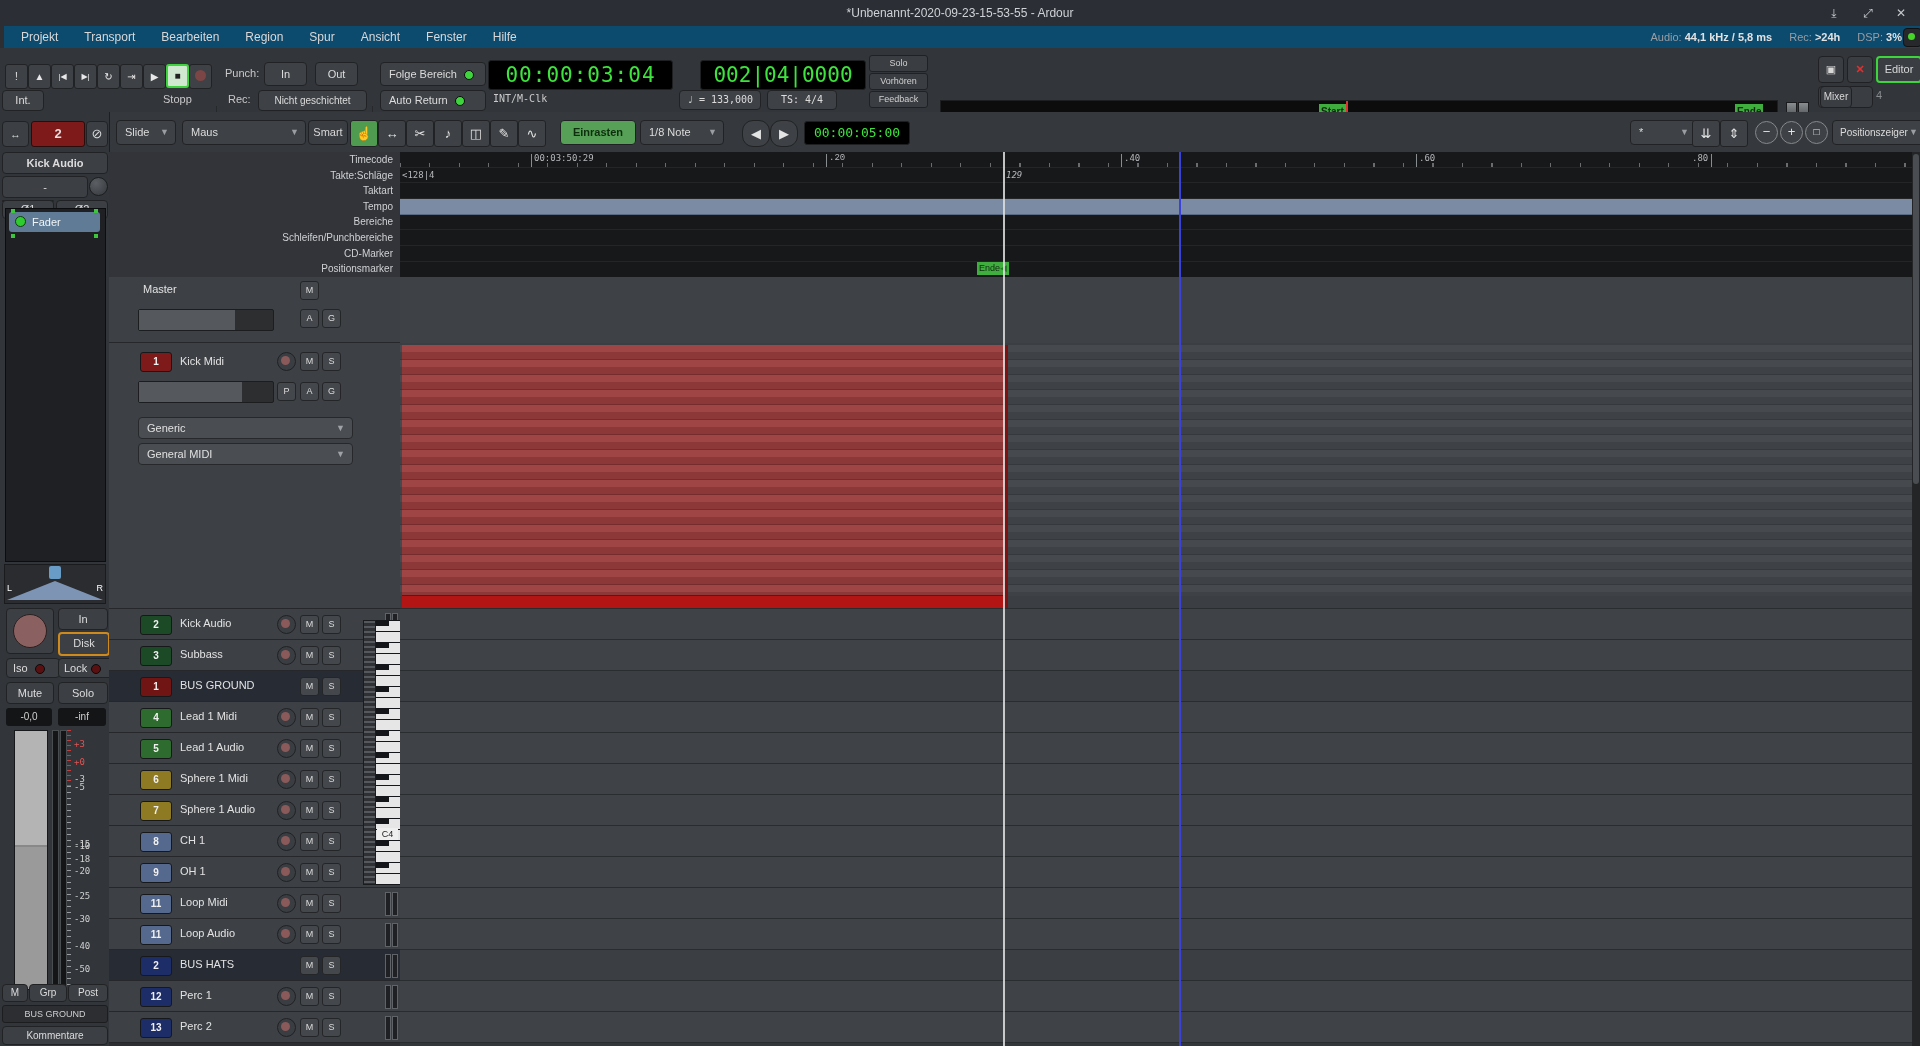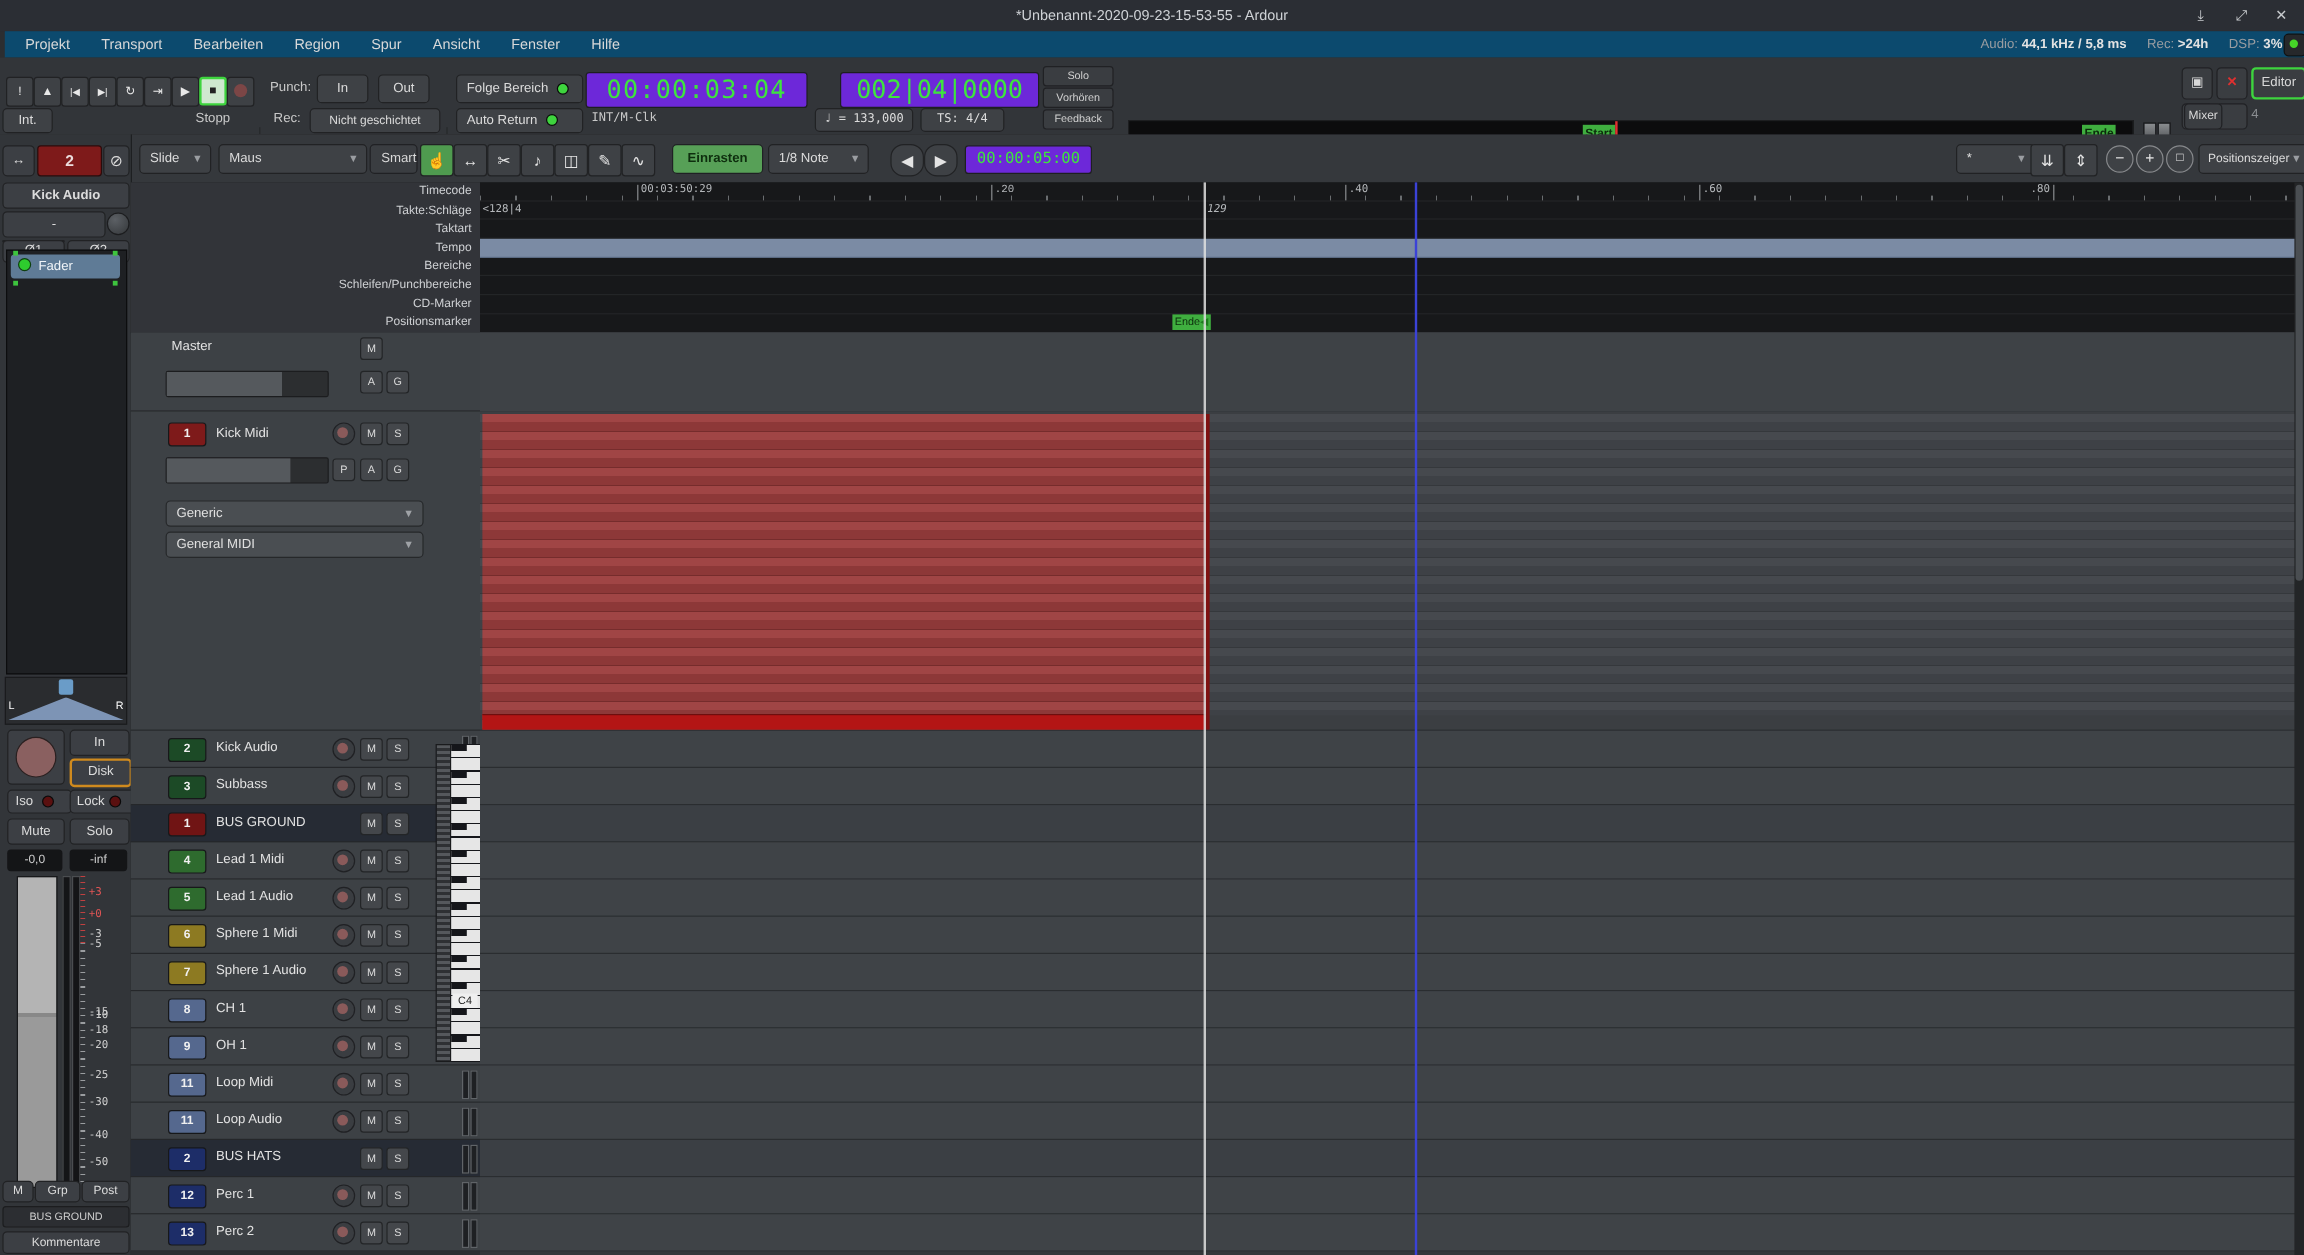"00:00:03:04" .clock { background: #6d28d9 -> #000000 }
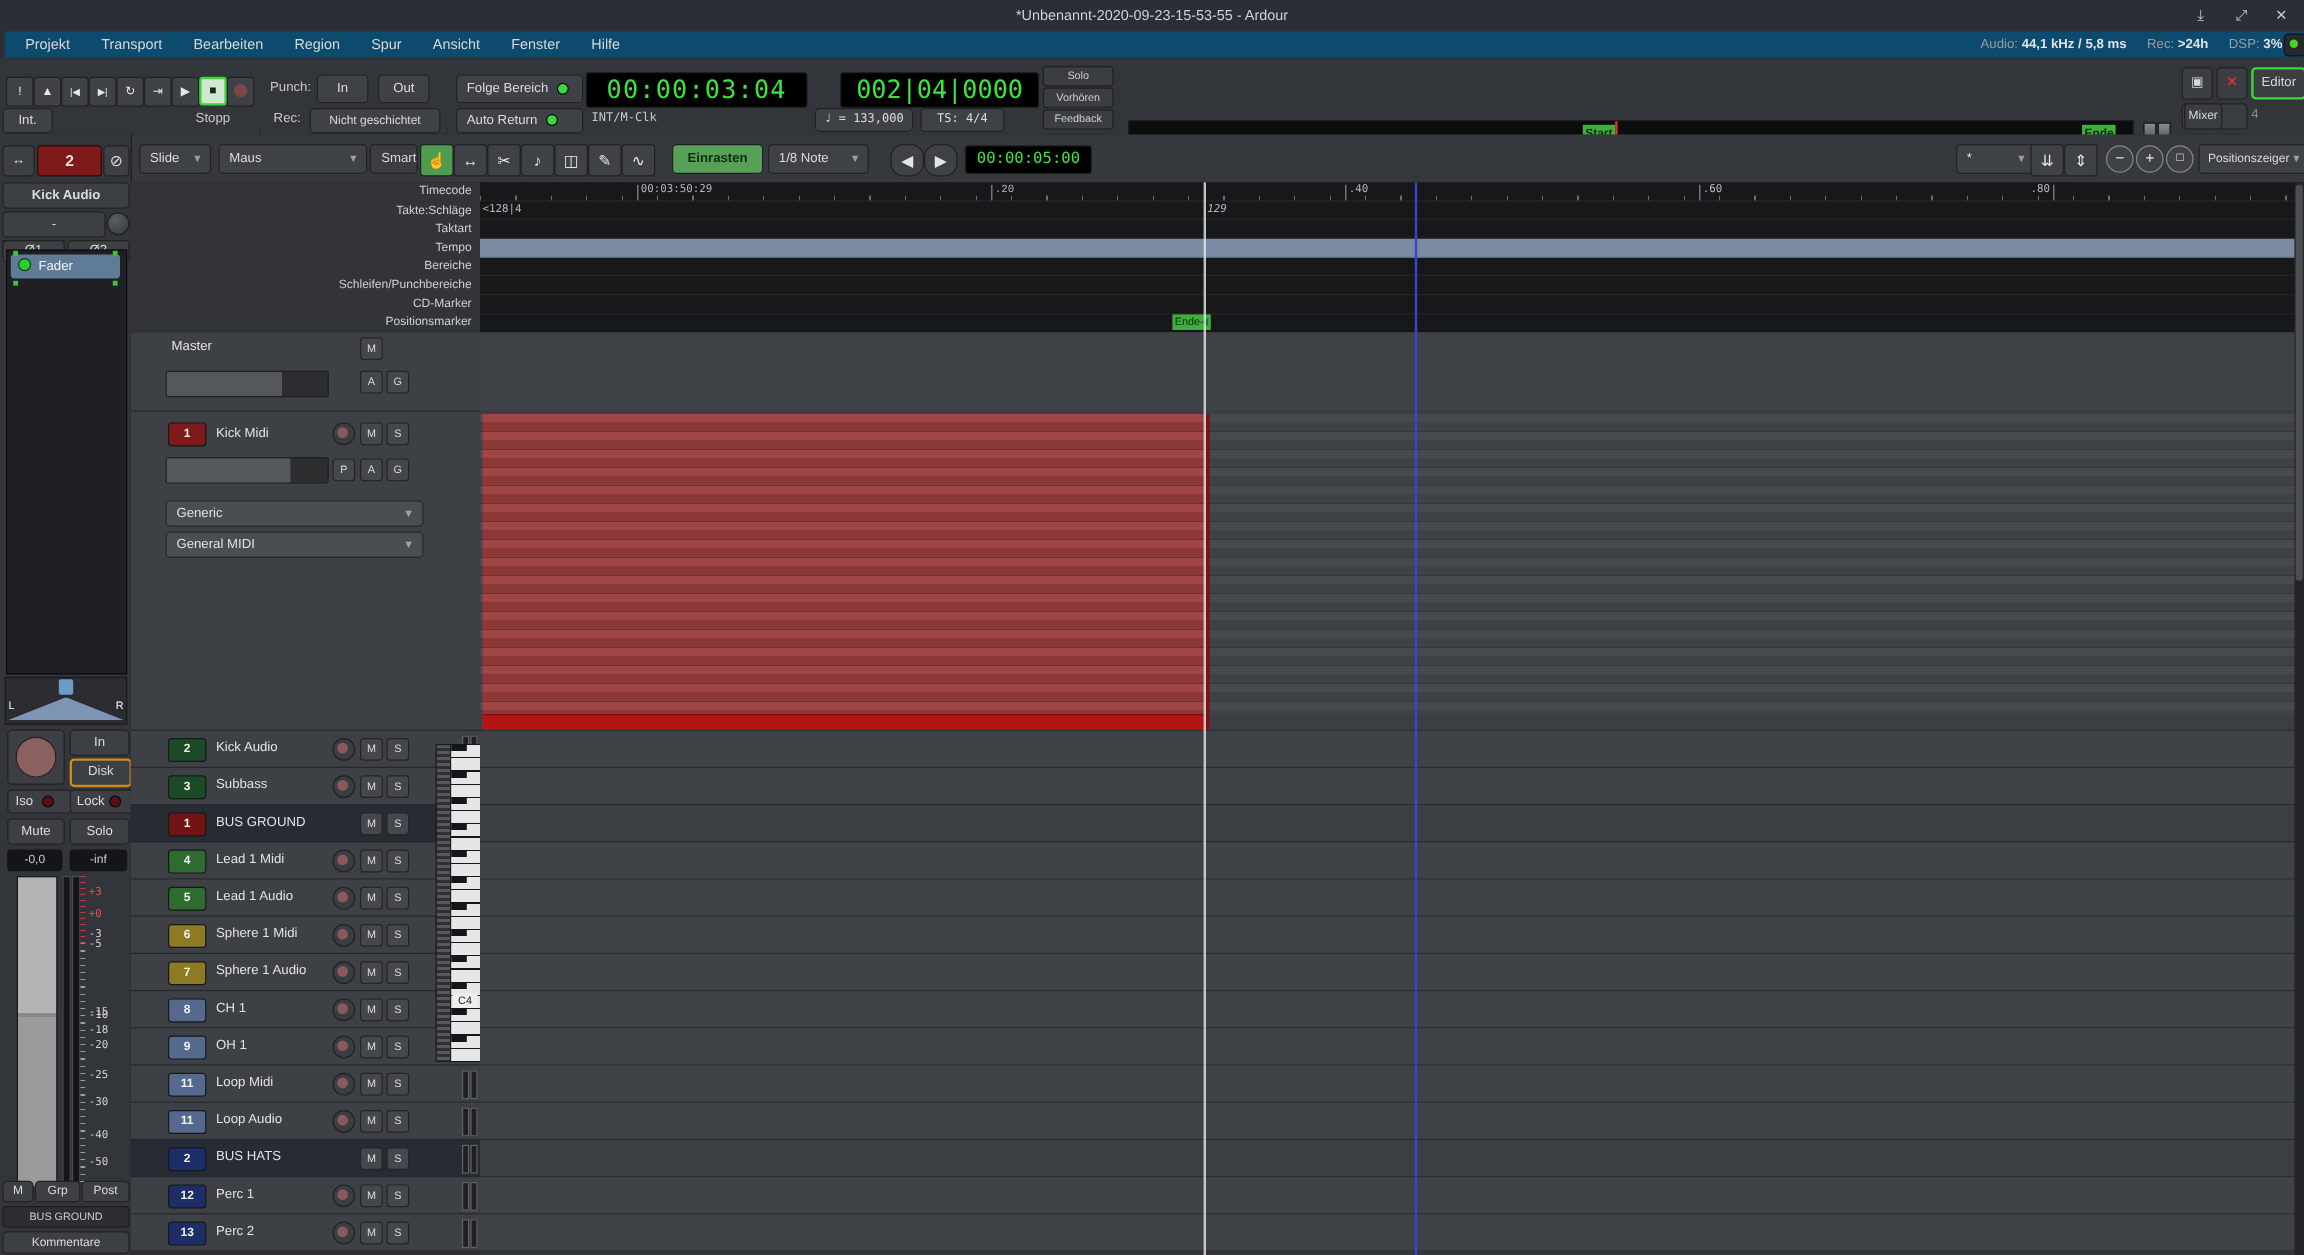"Smart" div.abs { text-align: right -> none }
